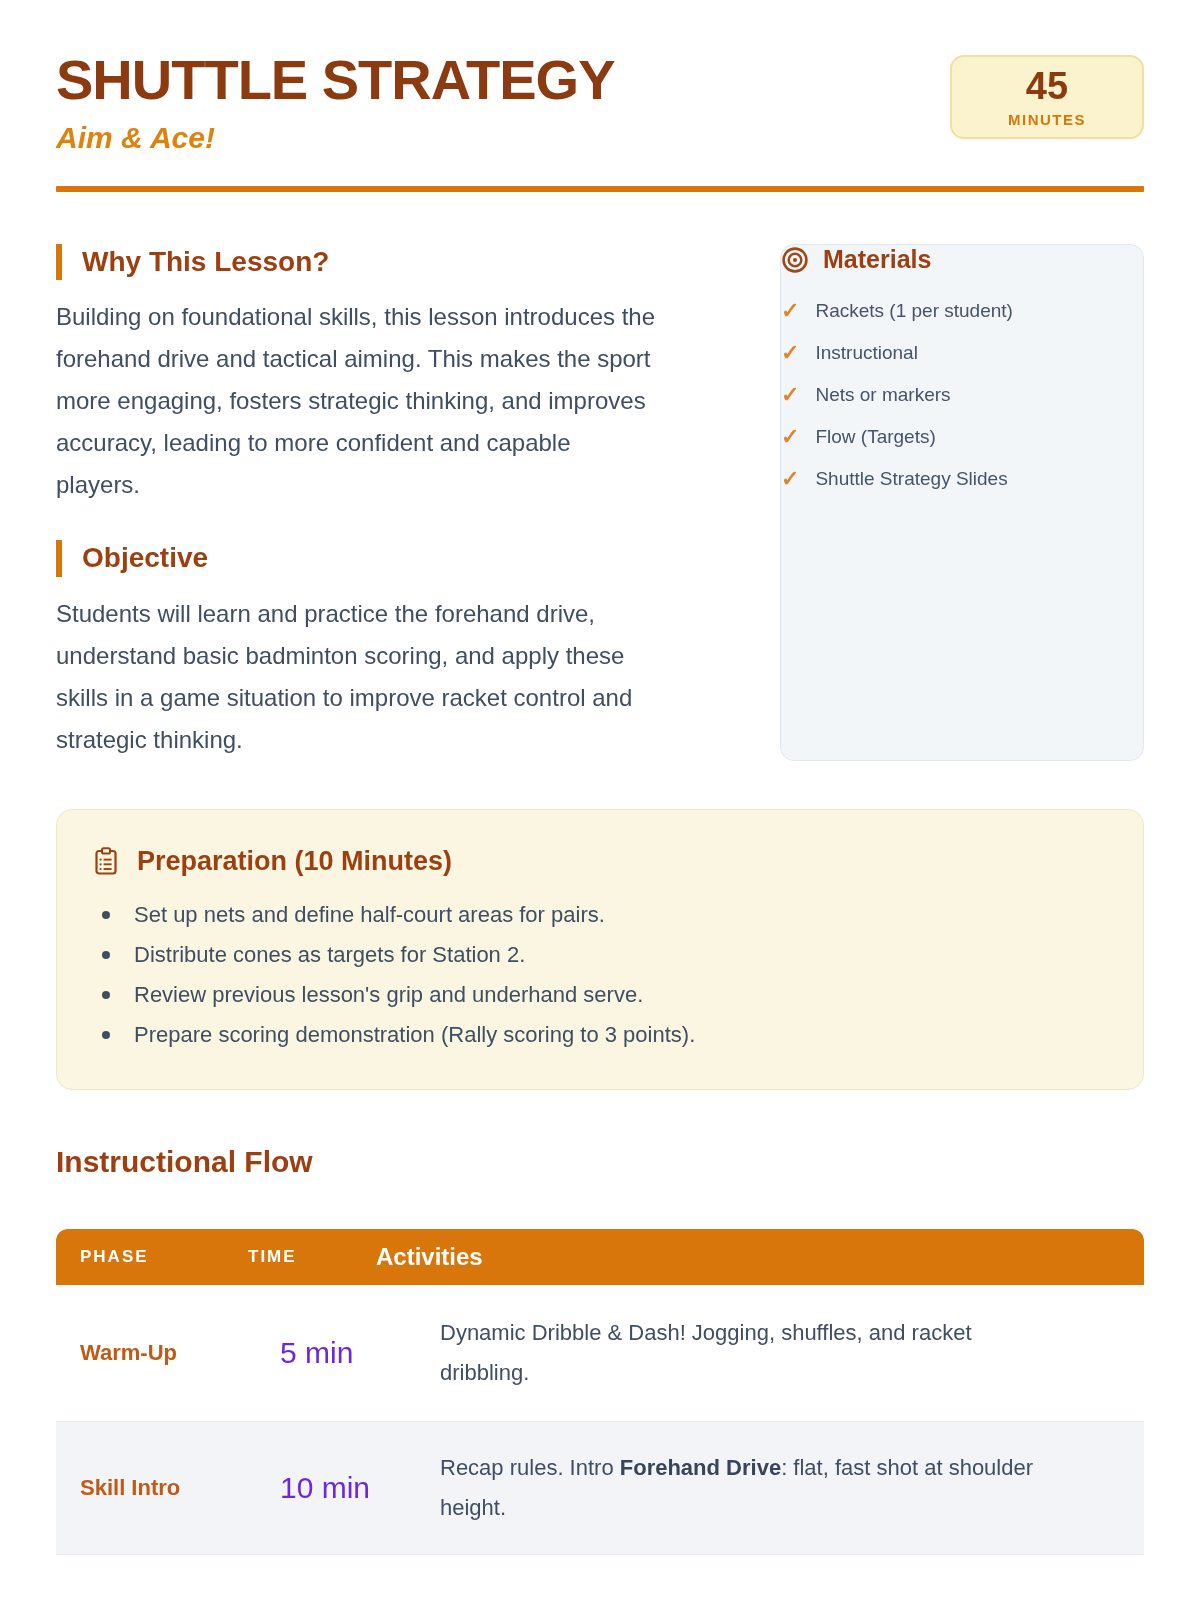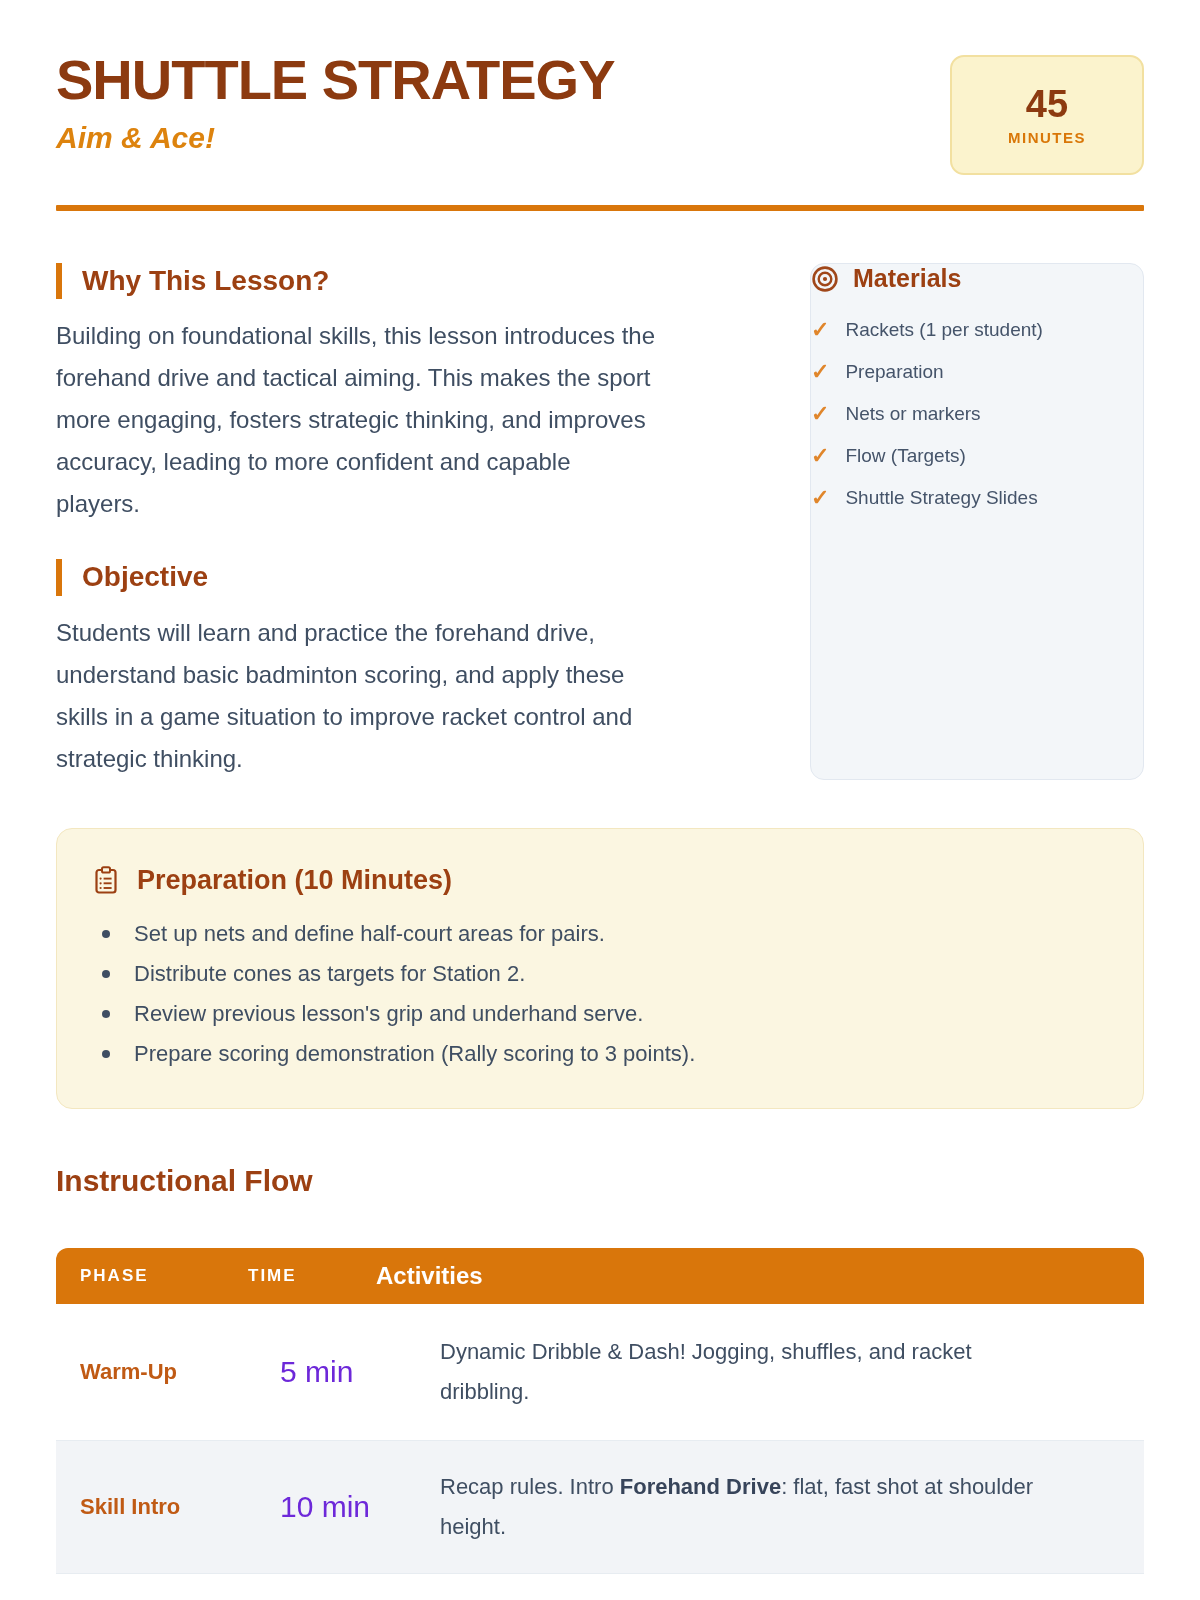"45" .duration-badge { height: 120px -> 84px }
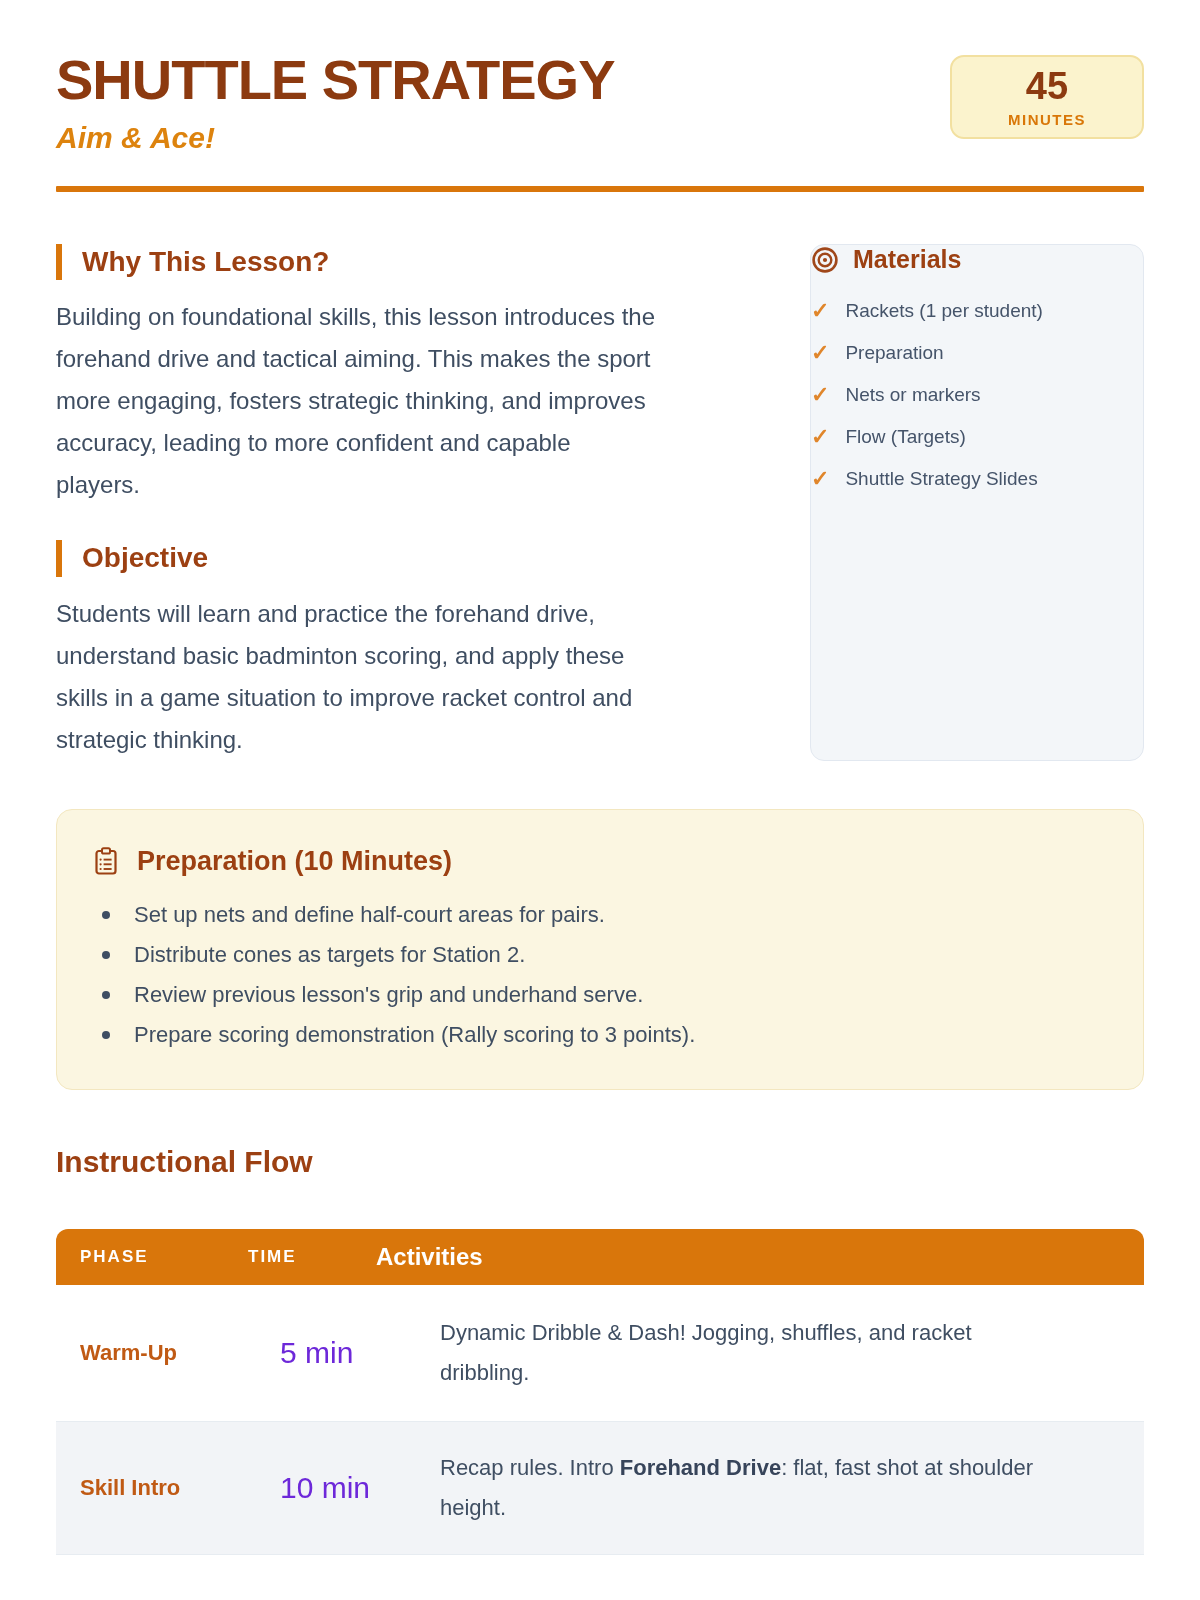"Why This Lesson?" .columns { gap: 64px -> 34px }
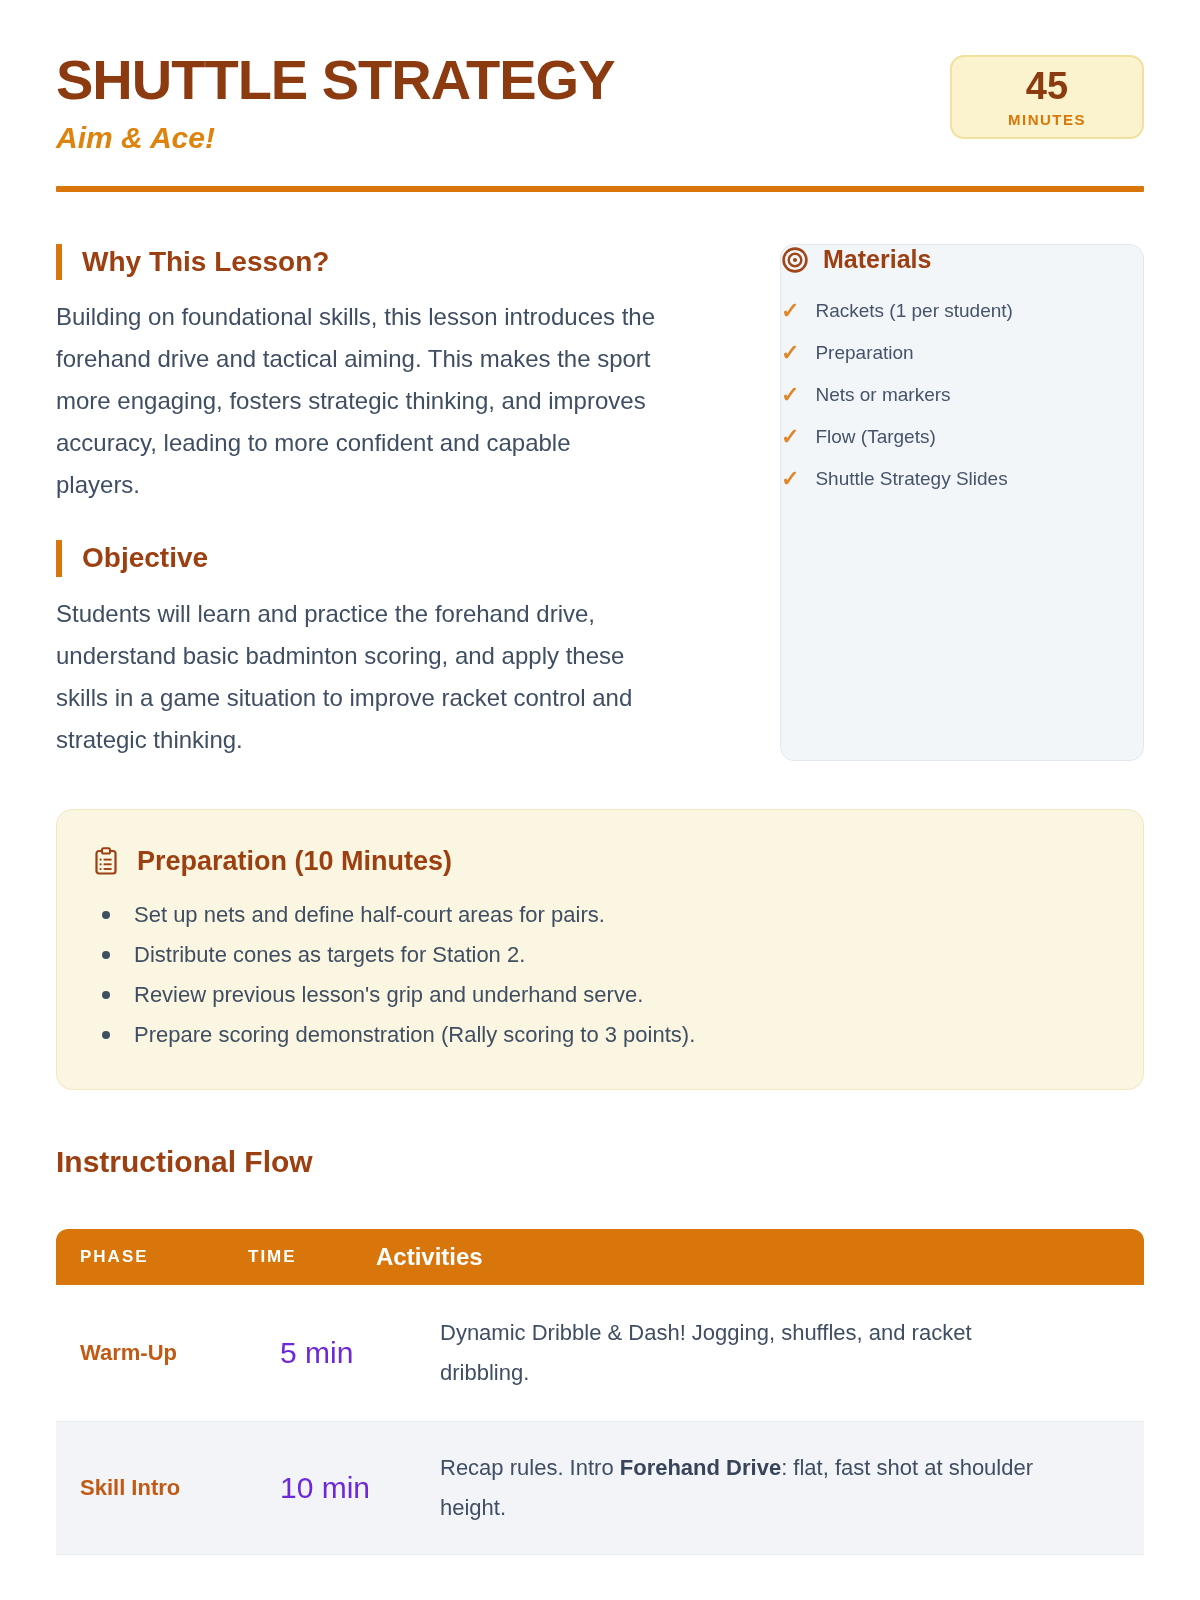"Preparation" span { text: Preparation -> Instructional }
